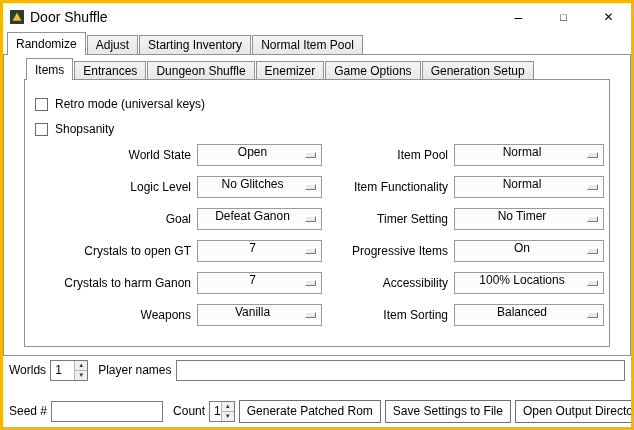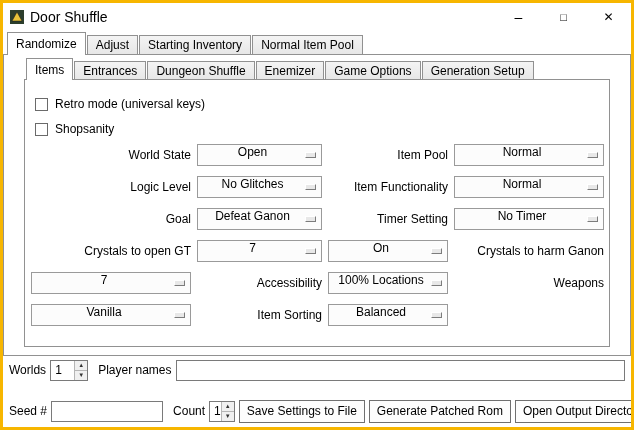"Progressive Items" div.opt-label { html: none -> <div>Progressive Items</div> }
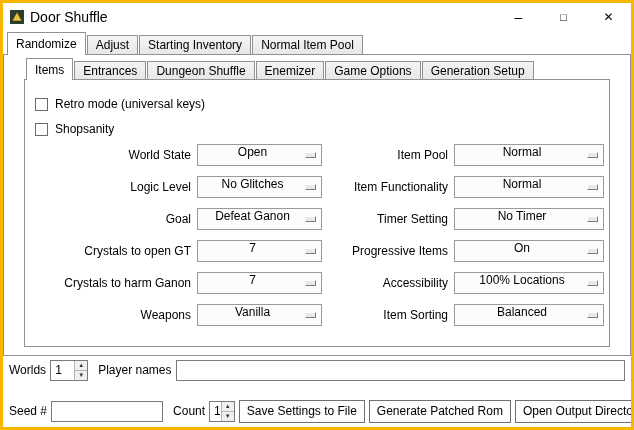"Save Settings to File" div.btn { order: before "Generate Patched Rom" -> after "Generate Patched Rom" }
